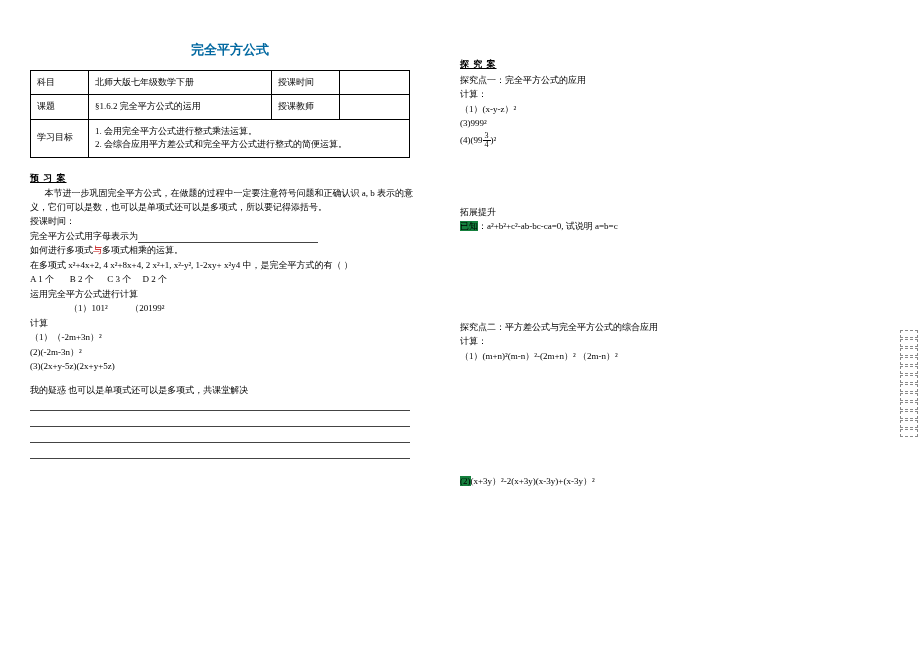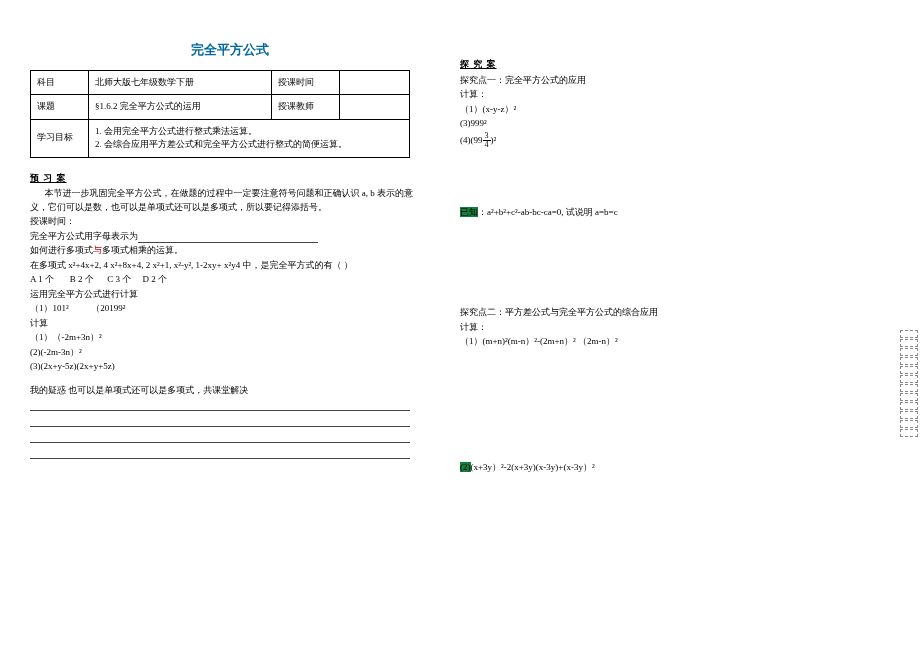"拓展提升" div.para { html: none -> <div>拓展提升</div> }
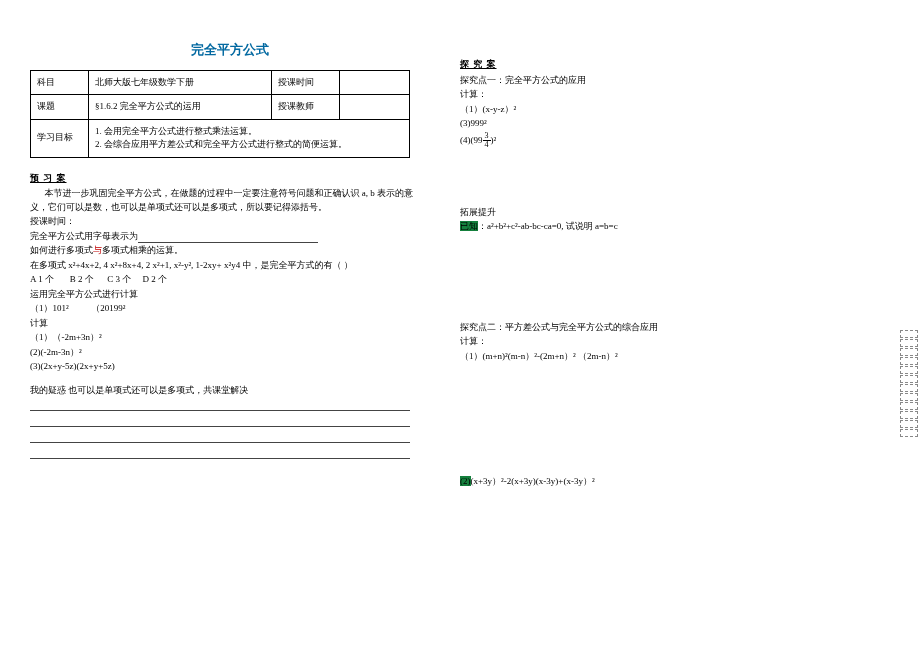"（1）101² （20199²" div.para { margin-left: none -> 39px }
